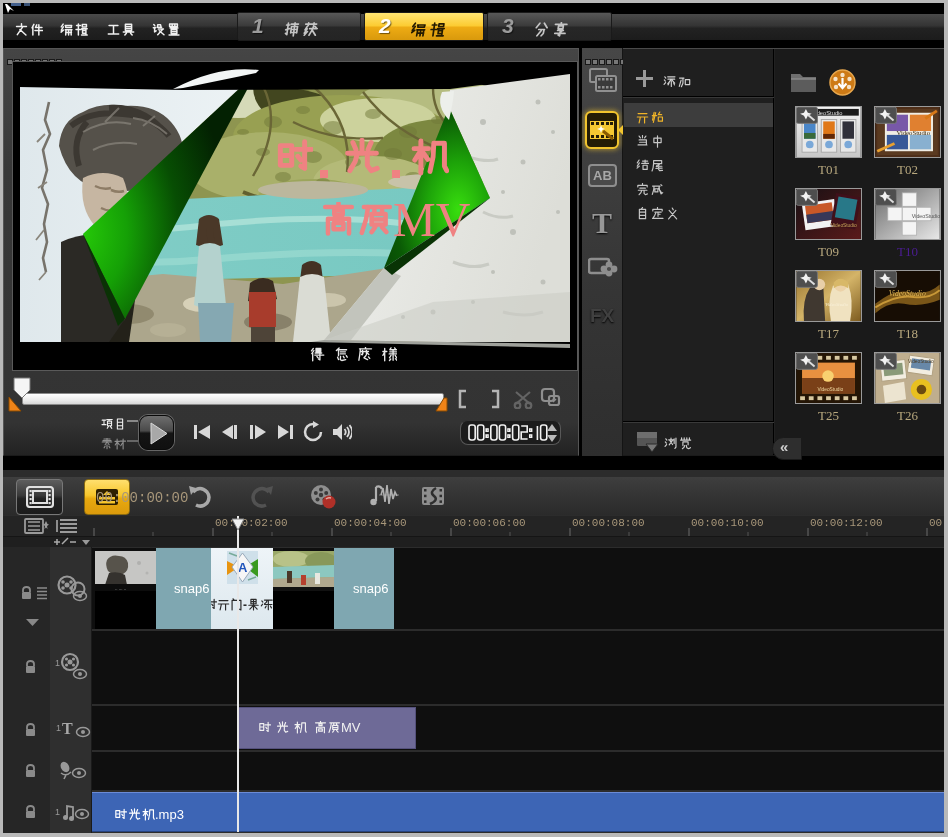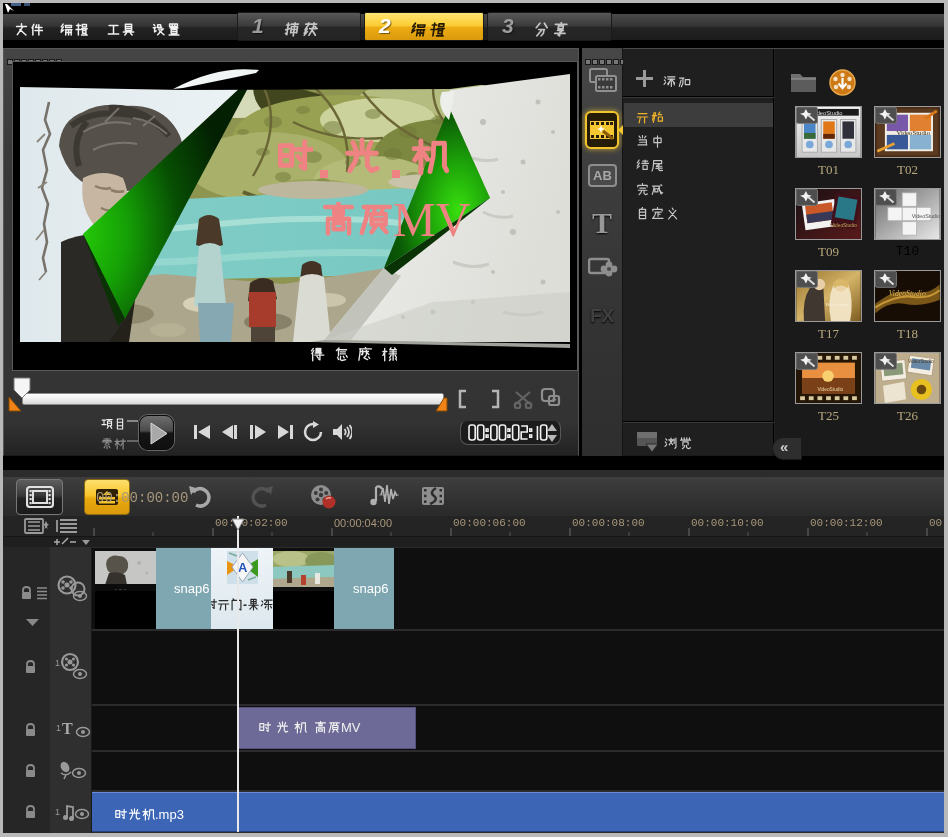"T10" div.ab { color: #000000 -> #4c1d95; font-family: Liberation Mono, monospace -> Liberation Serif, serif }
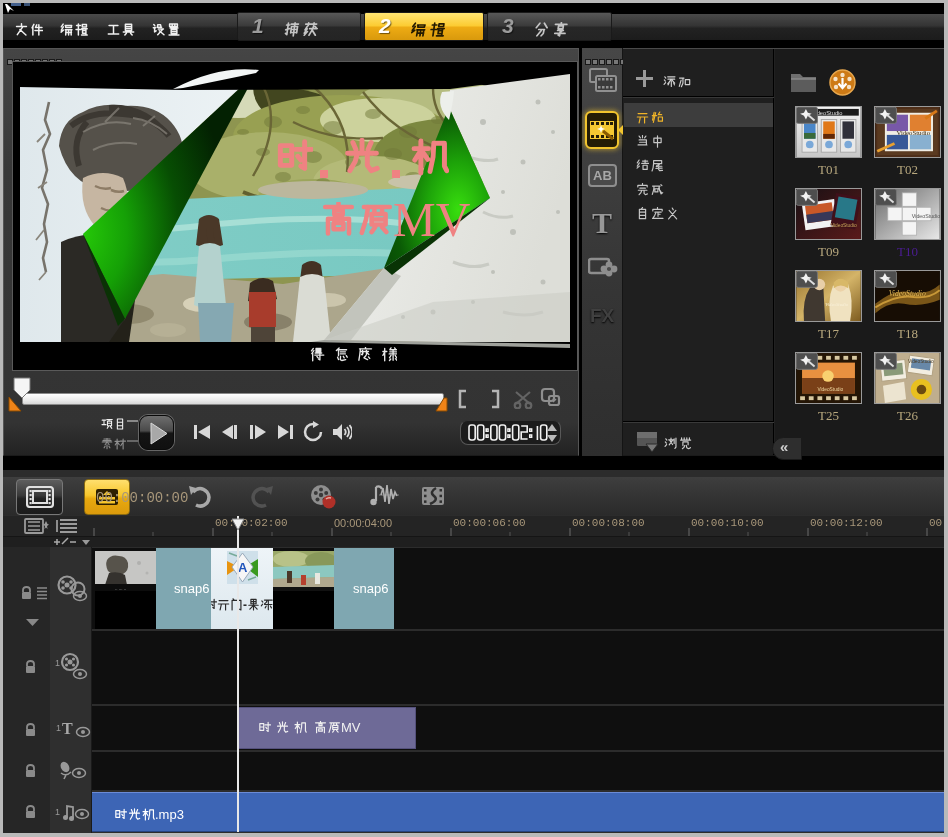"00:00:04:00" div.ab { font-family: Liberation Sans, sans-serif -> Liberation Mono, monospace }
